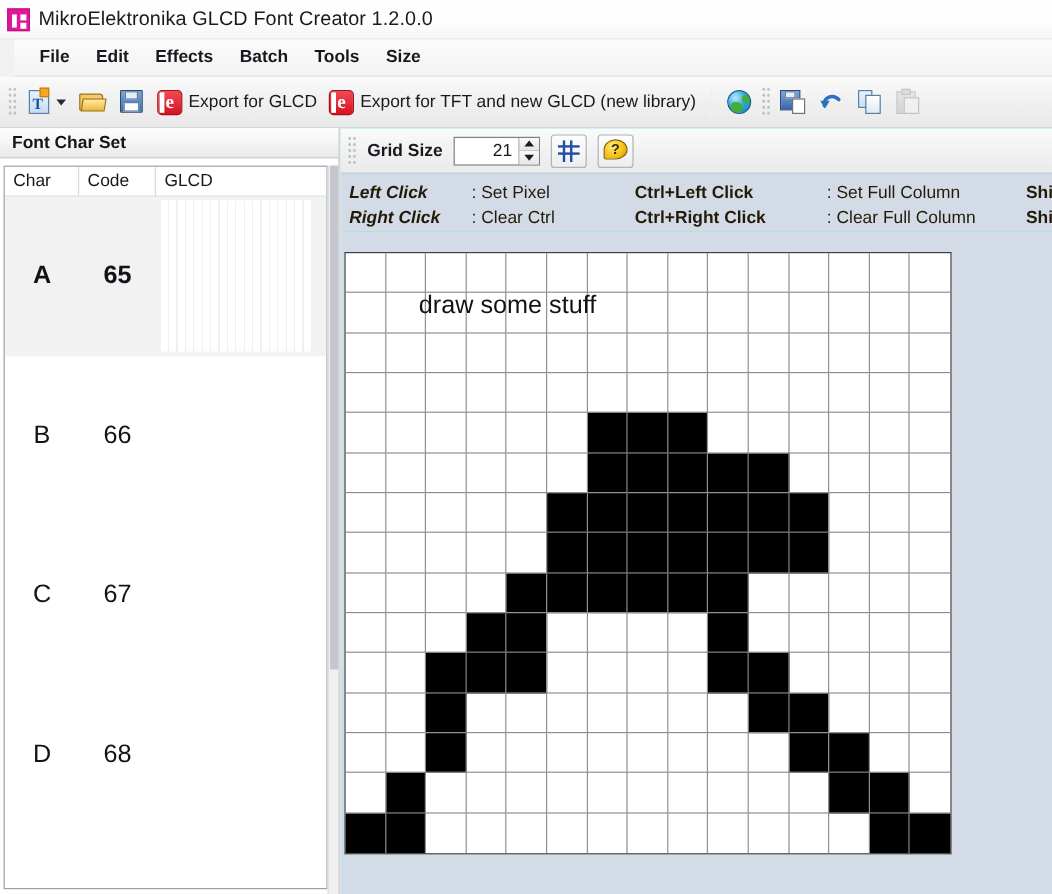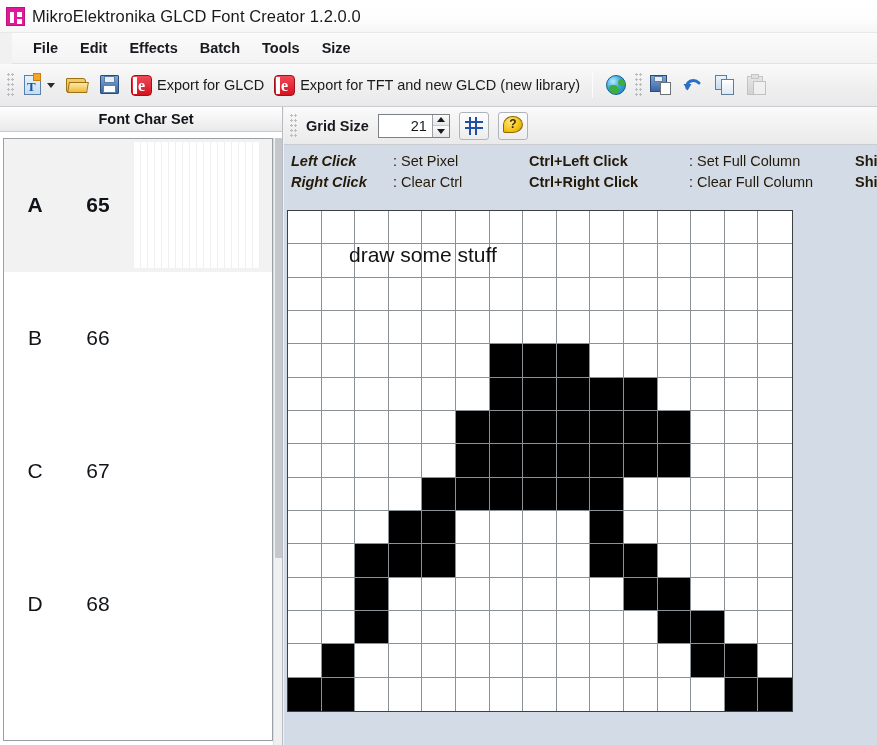"Font Char Set" .panel-header { justify-content: center -> none }
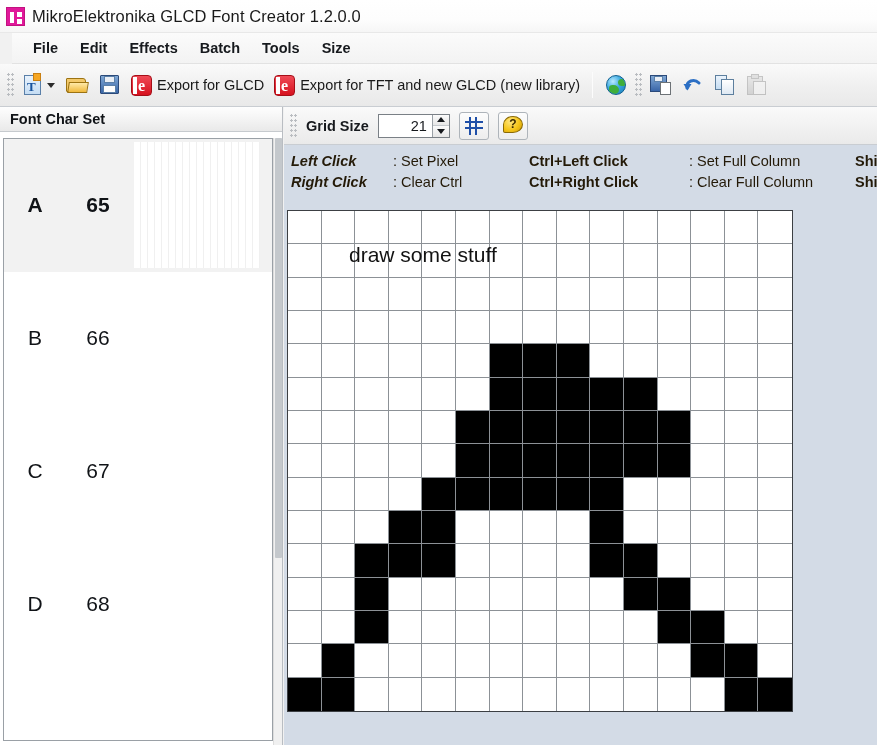"Char" div.col-head { html: none -> <div> <div>Char</div> <div>Code</div> <div>GLCD</div> </div> }
